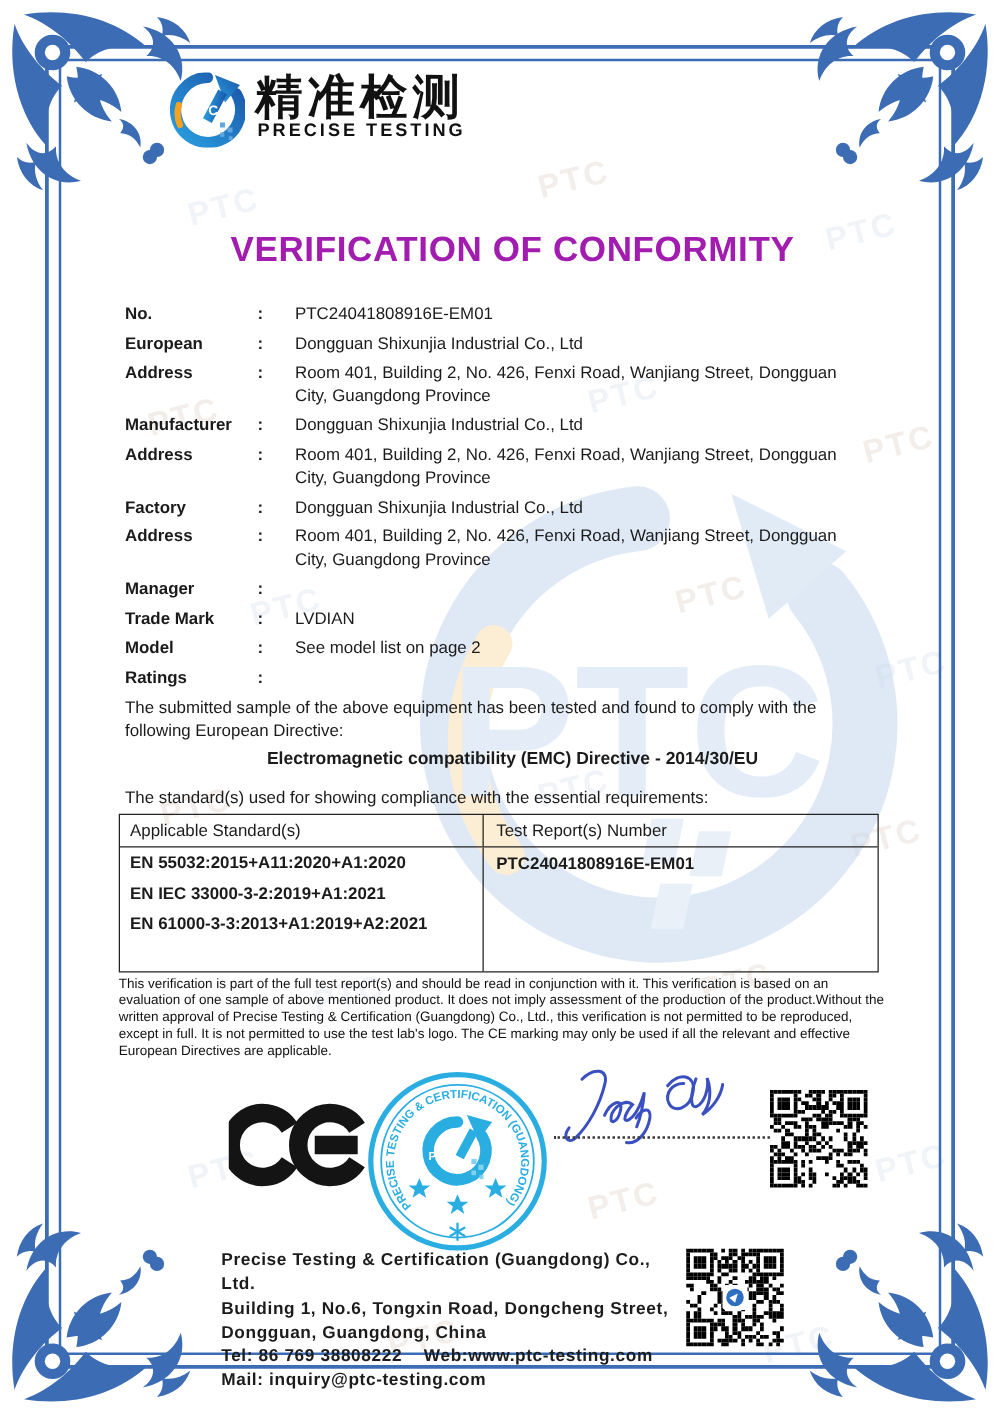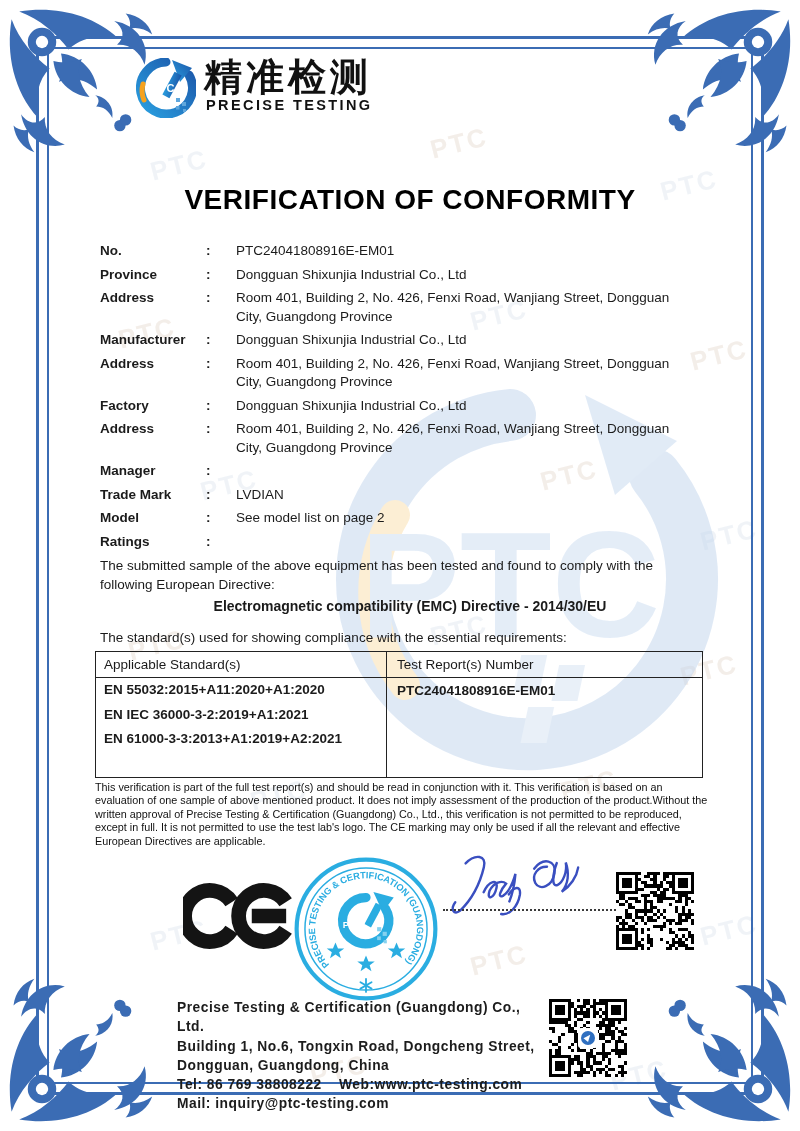"VERIFICATION OF CONFORMITY" #title { color: #000000 -> #a21caf }
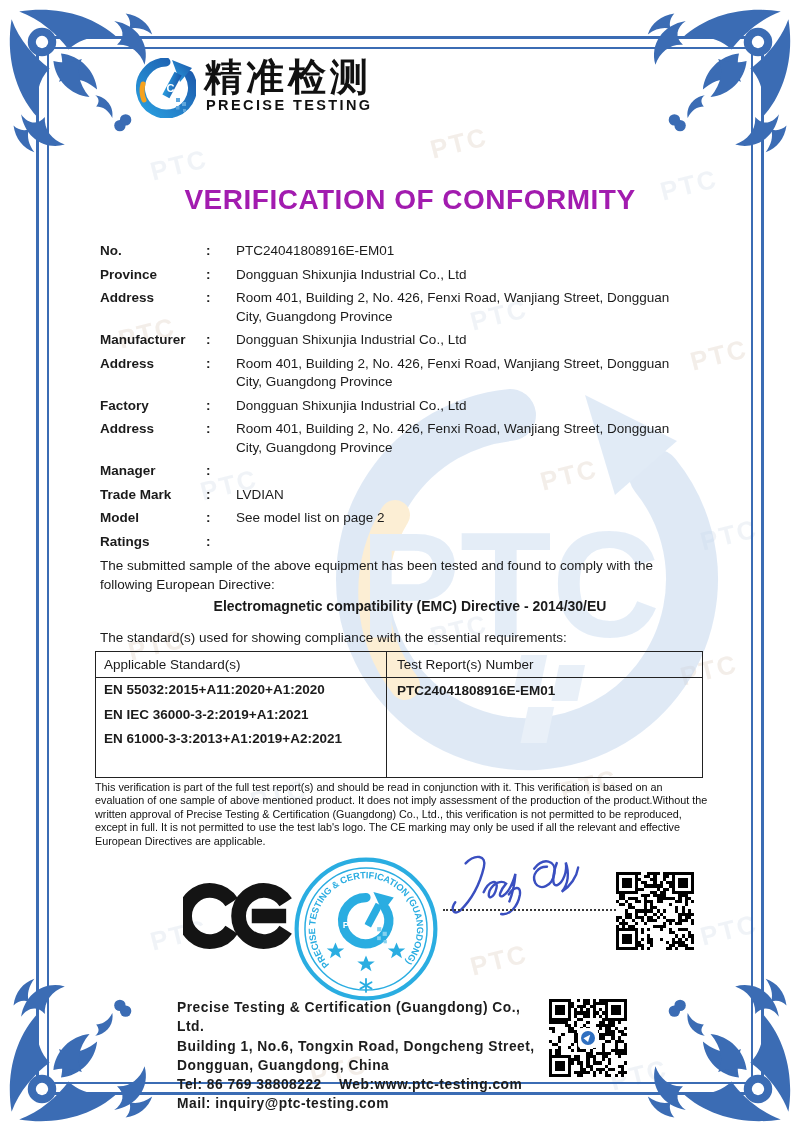"Province" span.lab { text: Province -> European }
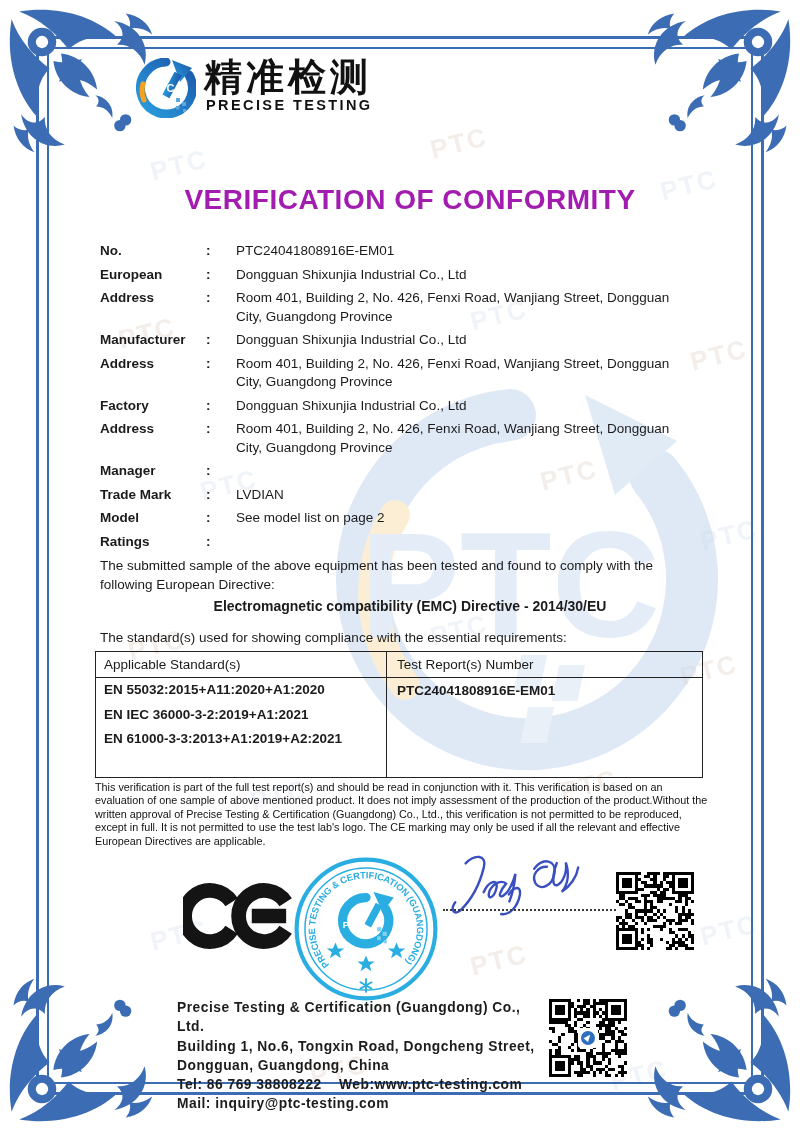"EN IEC 36000-3-2:2019+A1:2021" div { text: 36000-3-2:2019+A1:2021 -> 33000-3-2:2019+A1:2021 }
